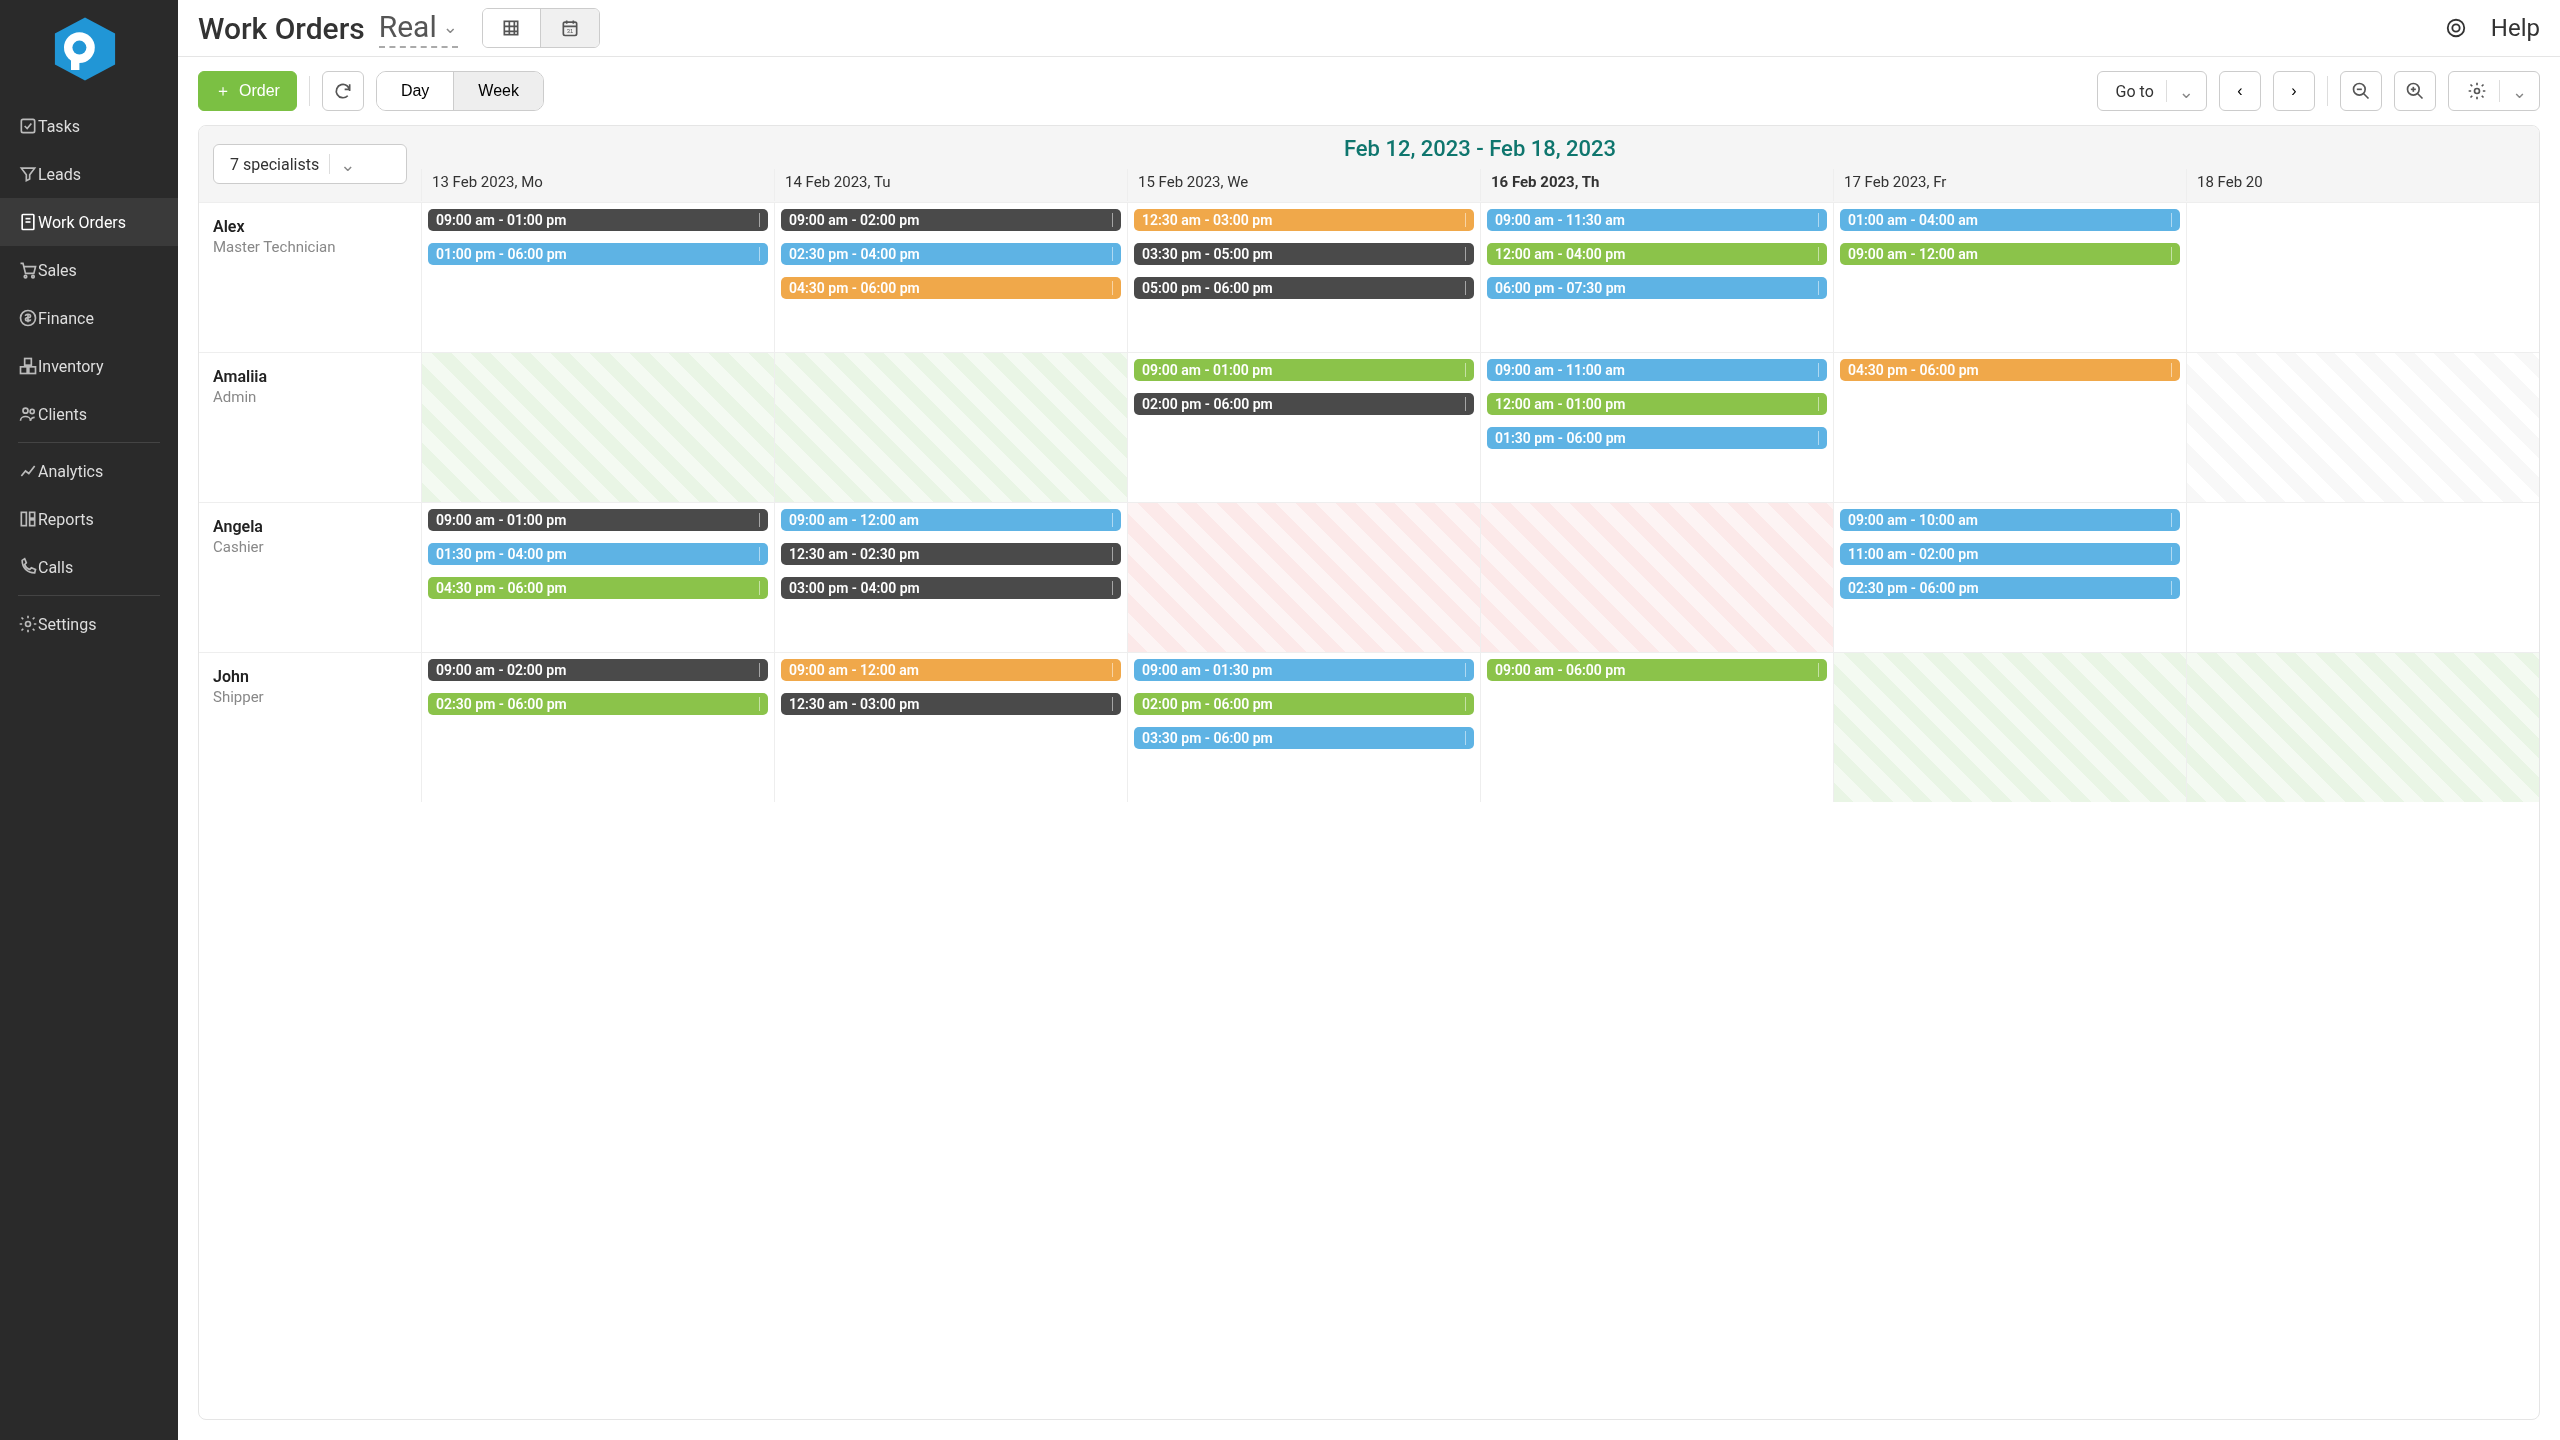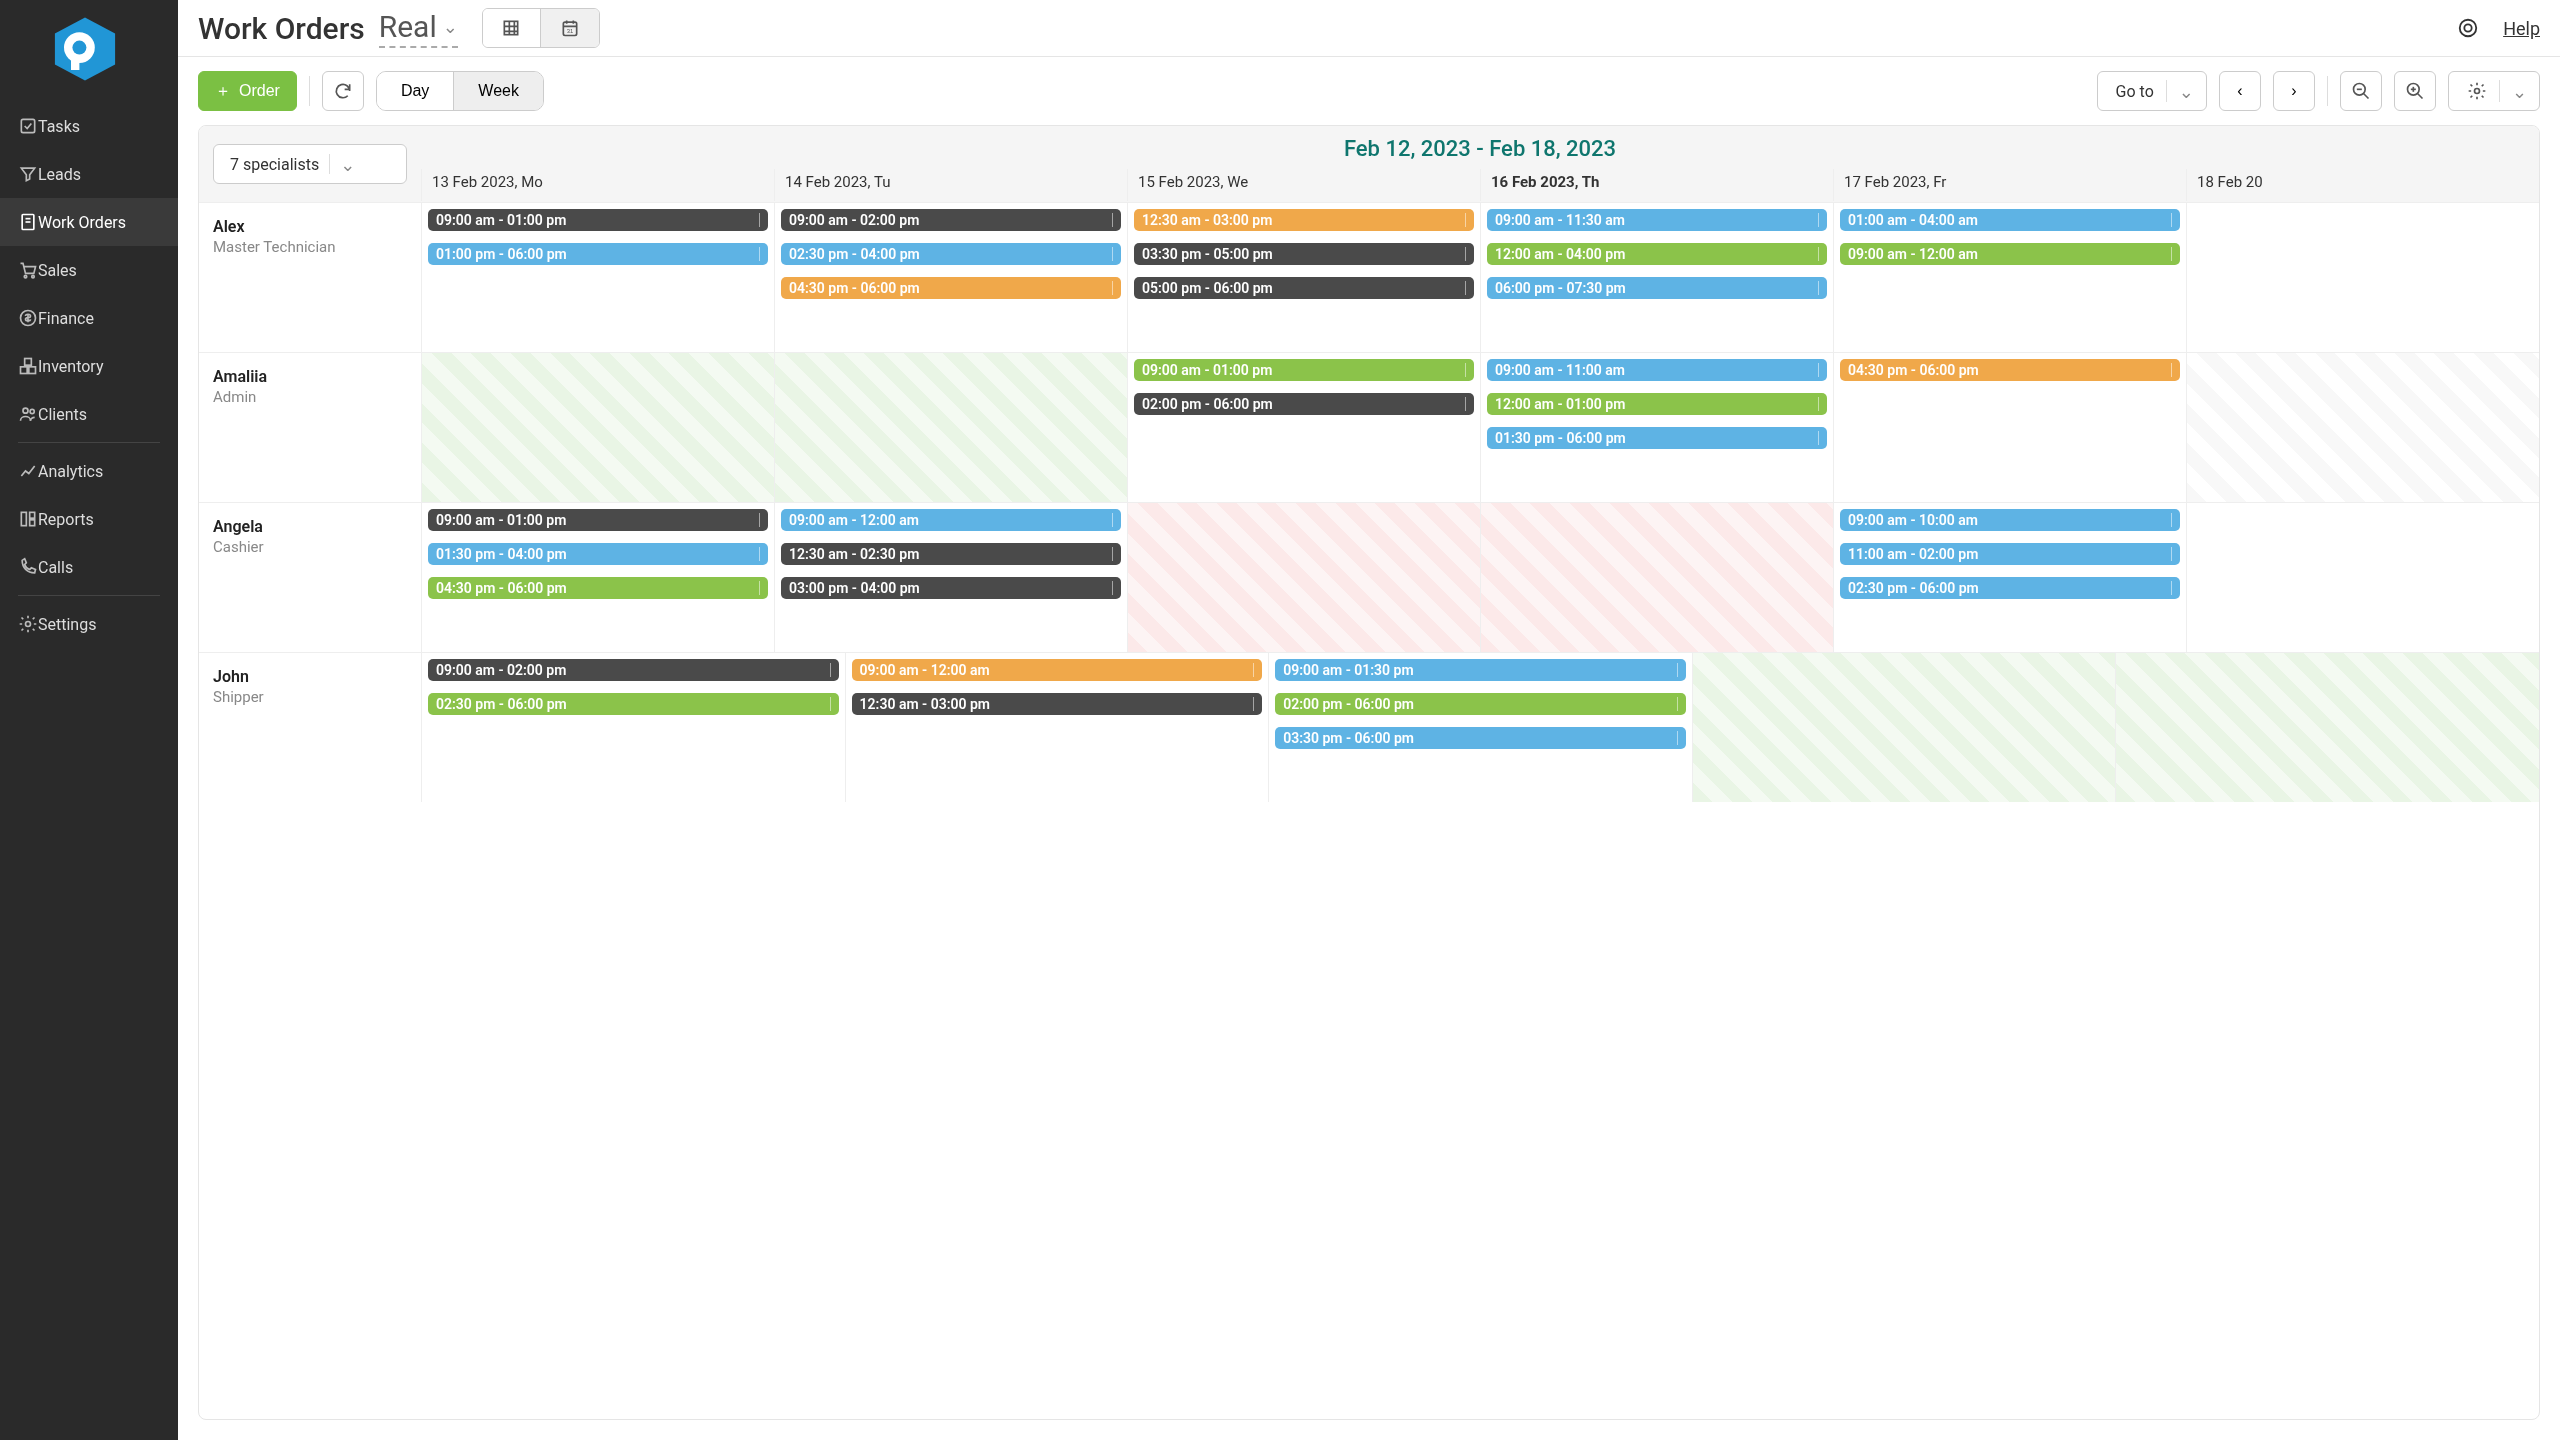"Help" .help-btn { font-size: 18px -> 24px; text-decoration: underline -> none }
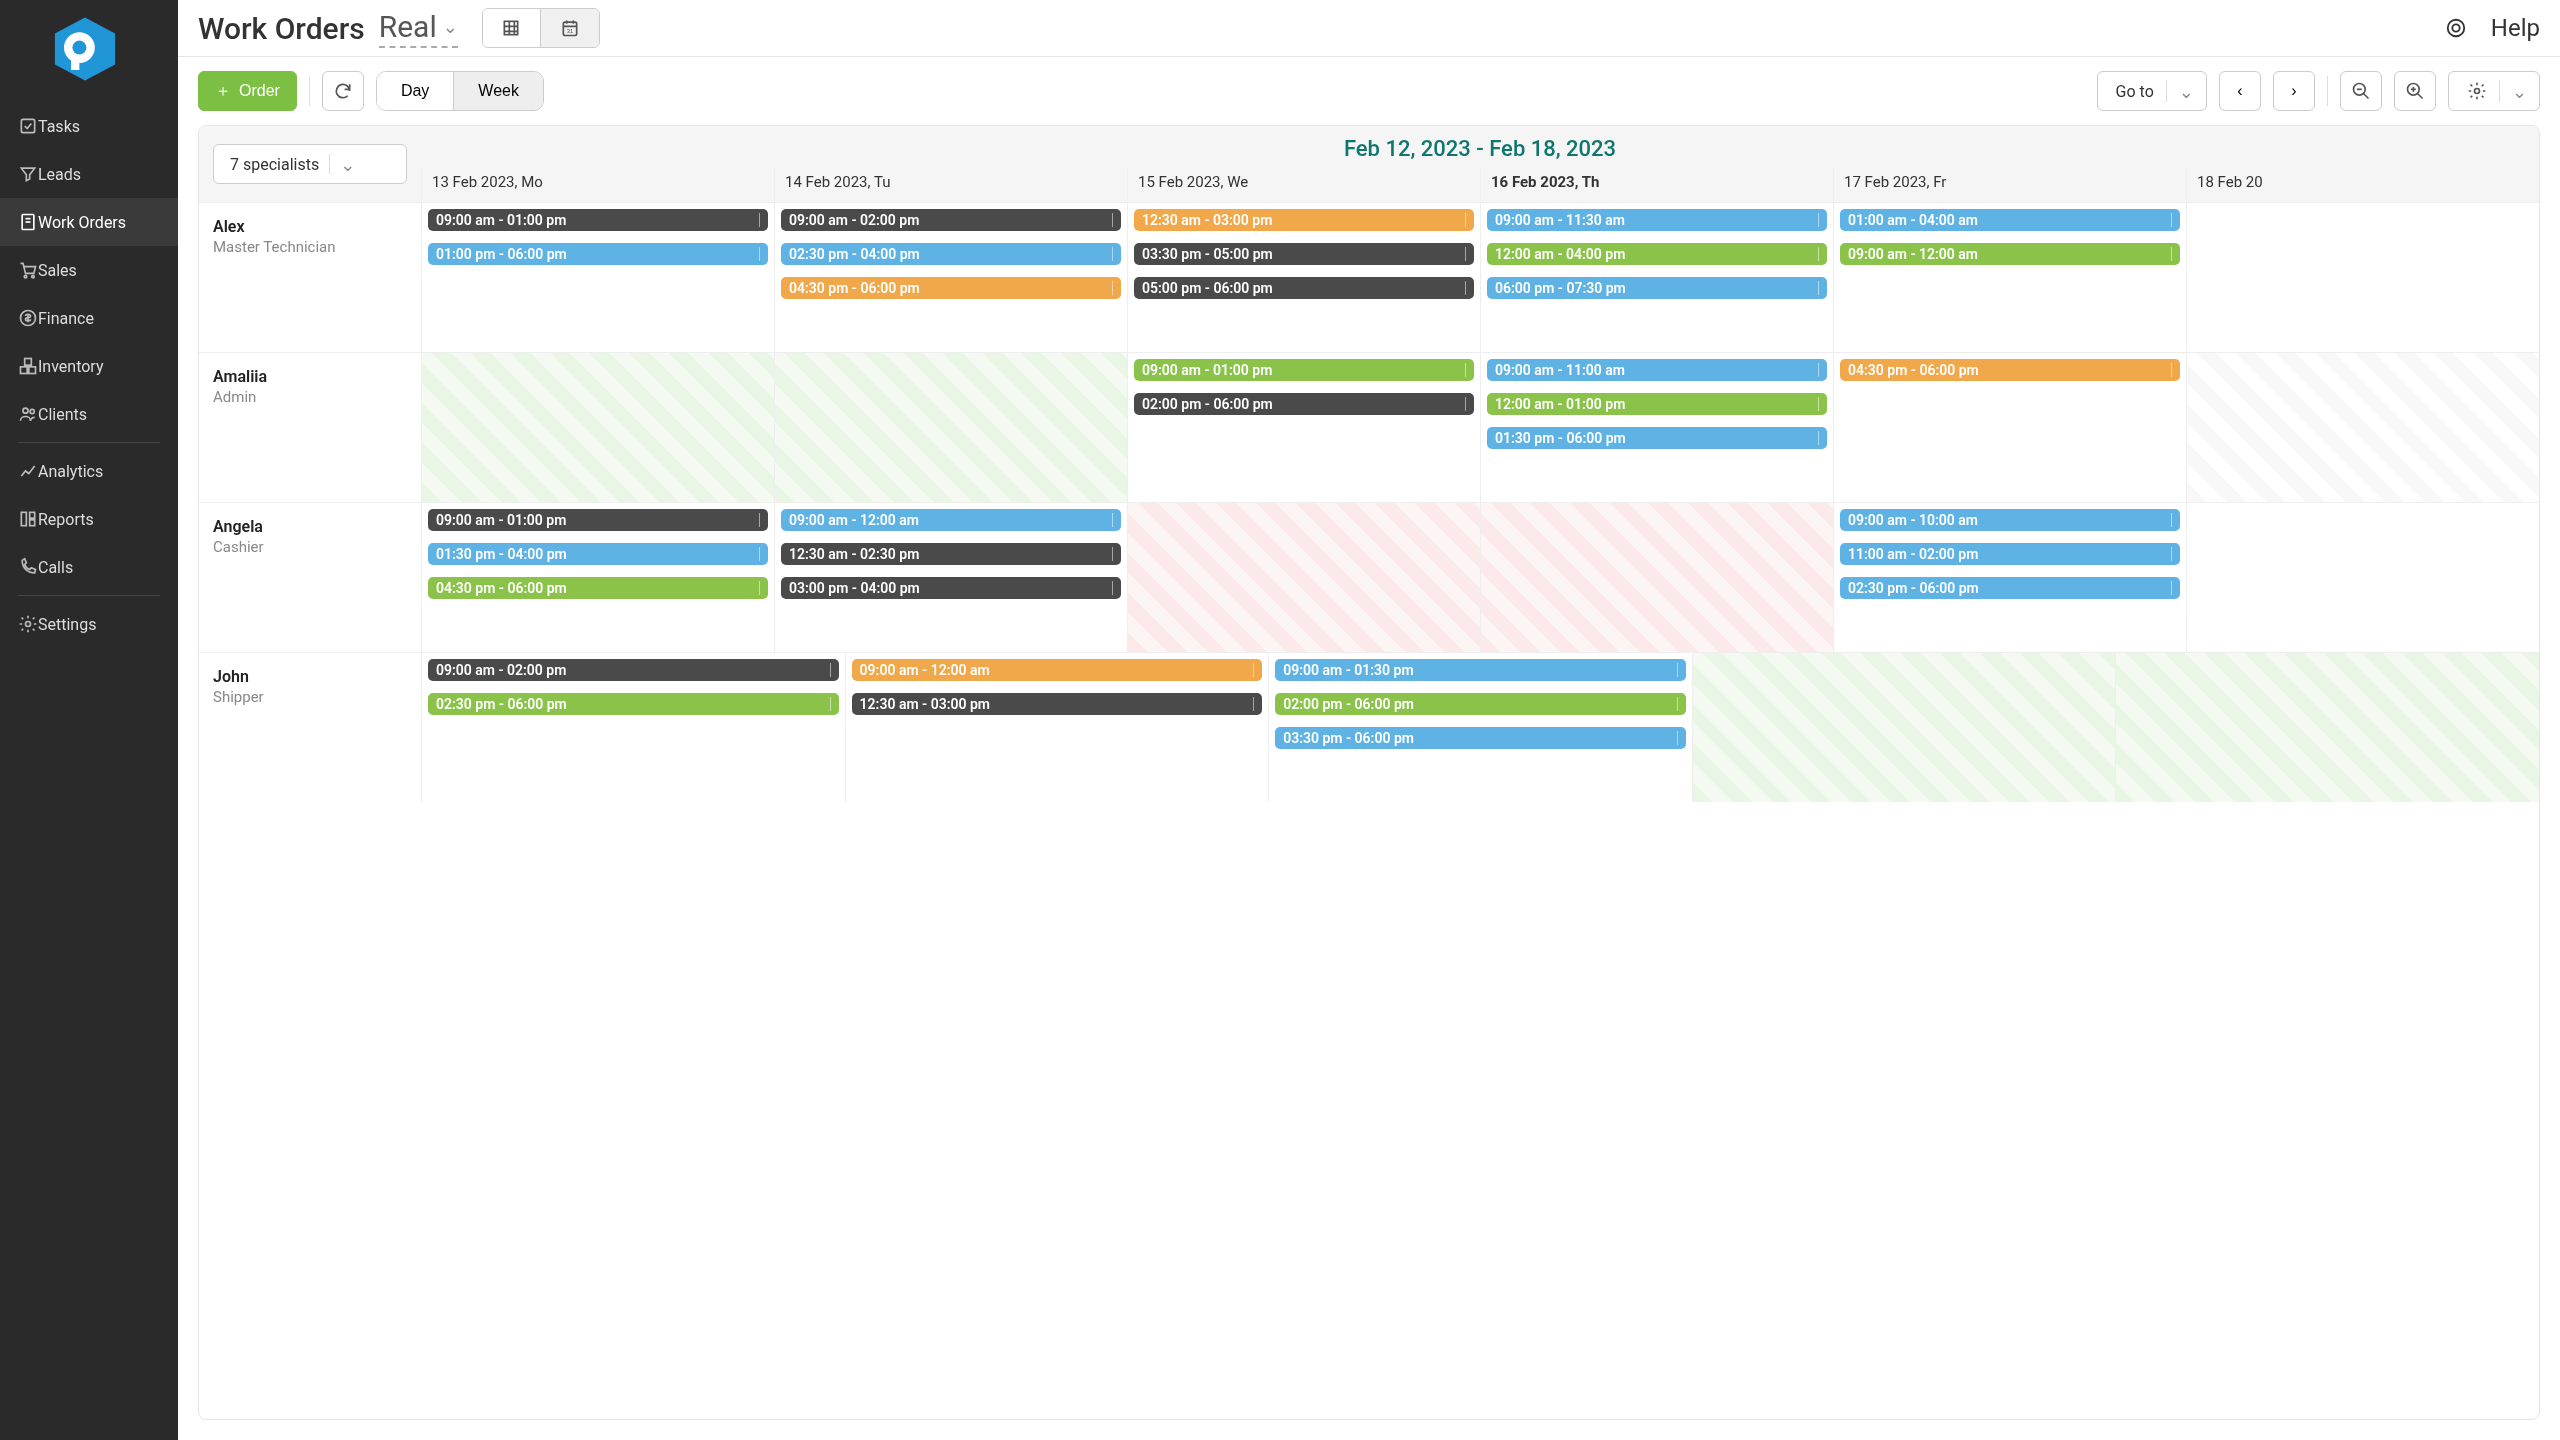"09:00 am - 06:00 pm" div.day-cell { html: none -> <div> <div> <span>09:00 am - 06:00 pm</span> <span></span> </div> </div> }
